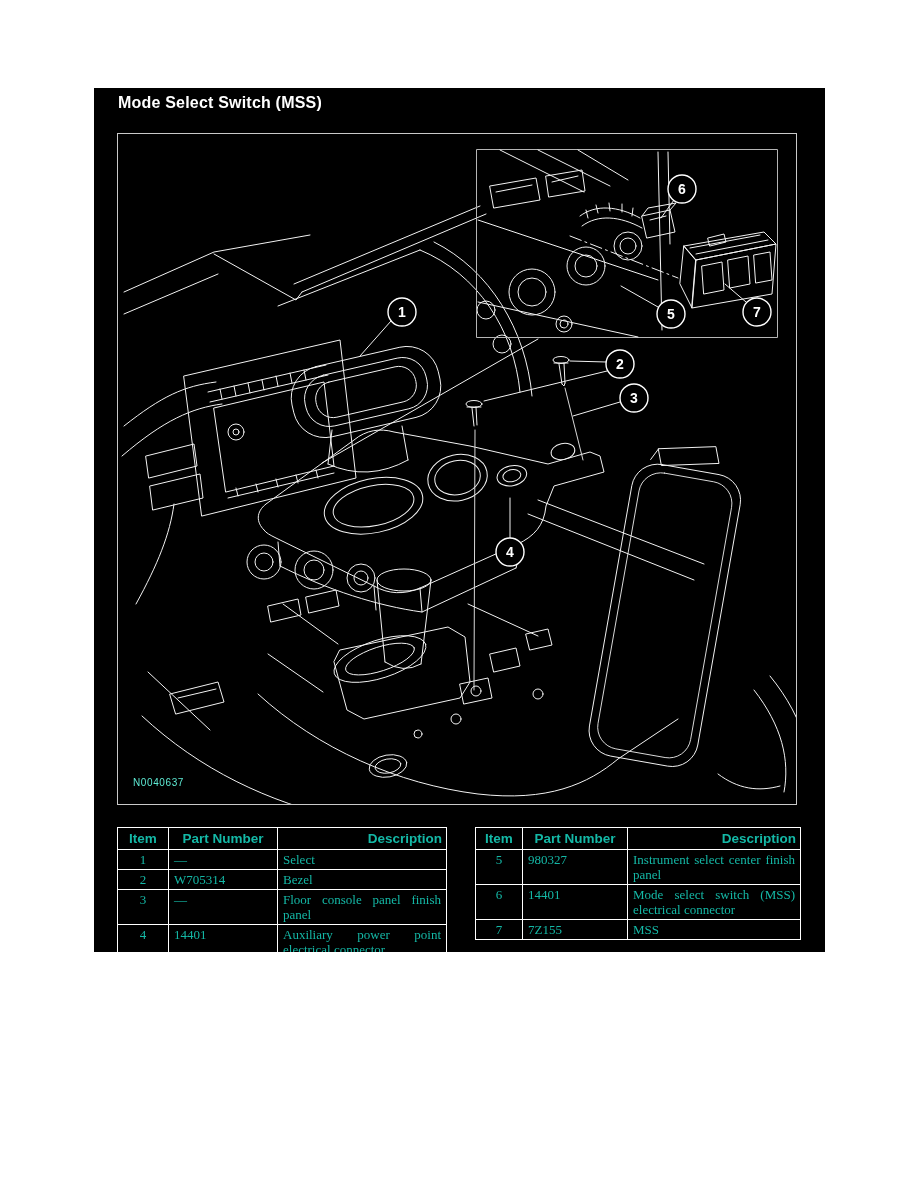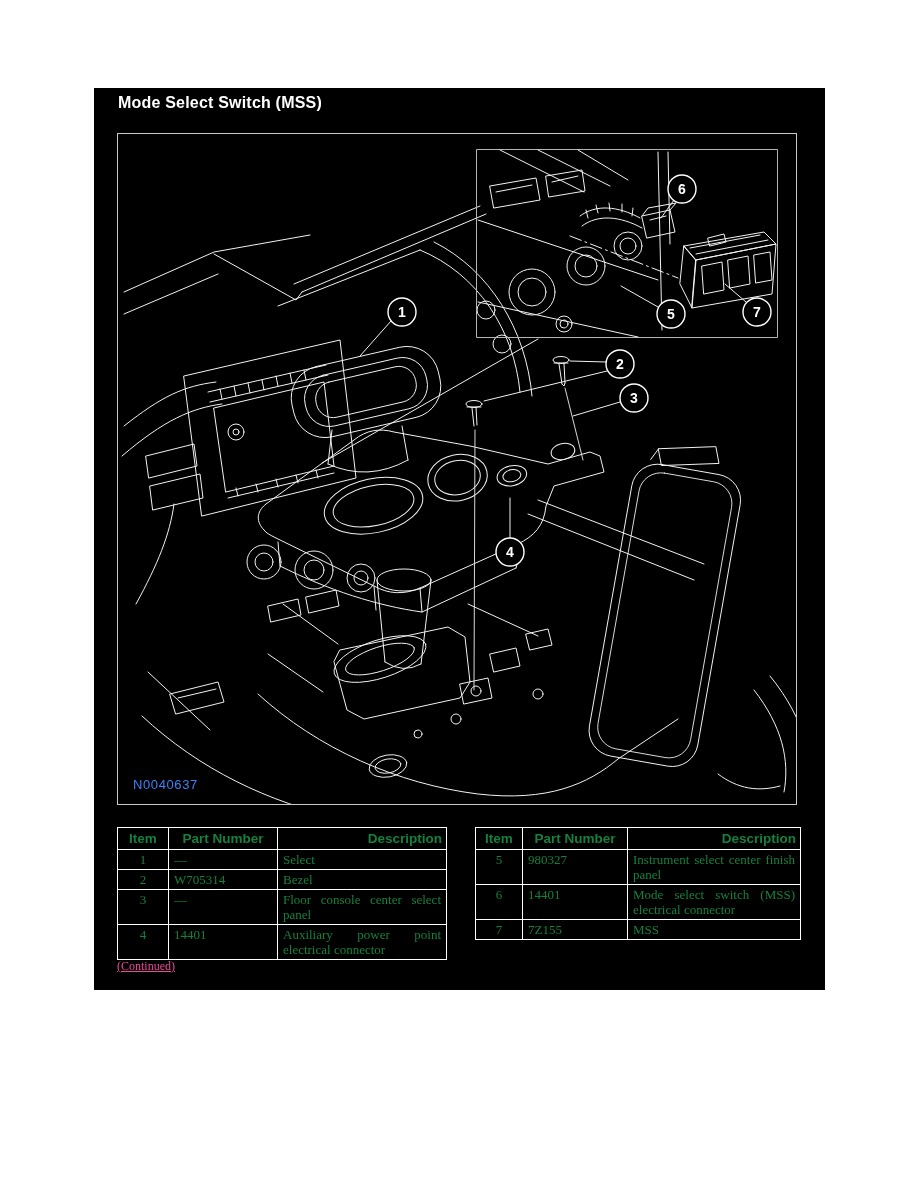"Mode Select Switch (MSS)" .page { height: 1188px -> 952px }
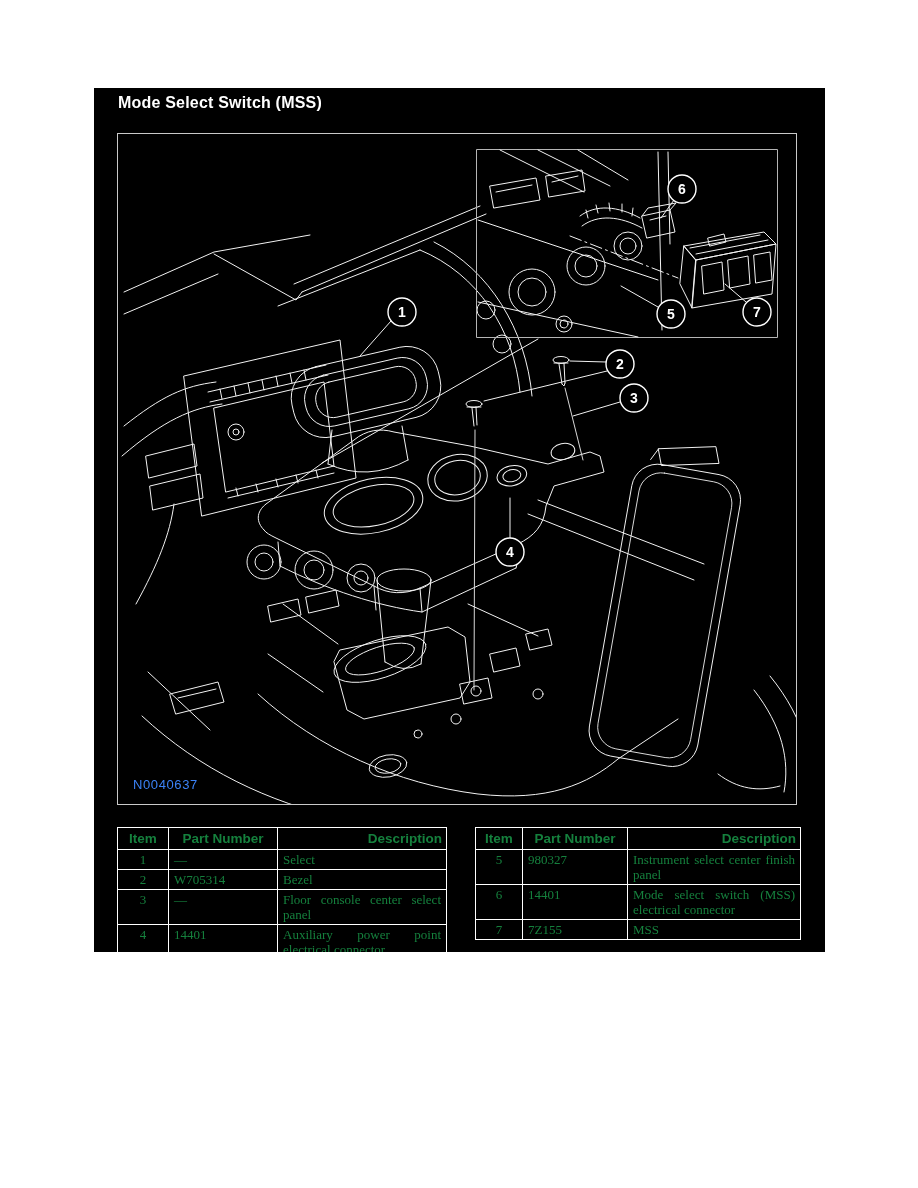"N0040637" .figure-label { color: #3b82f6 -> #5eead4; font-size: 13px -> 10px }
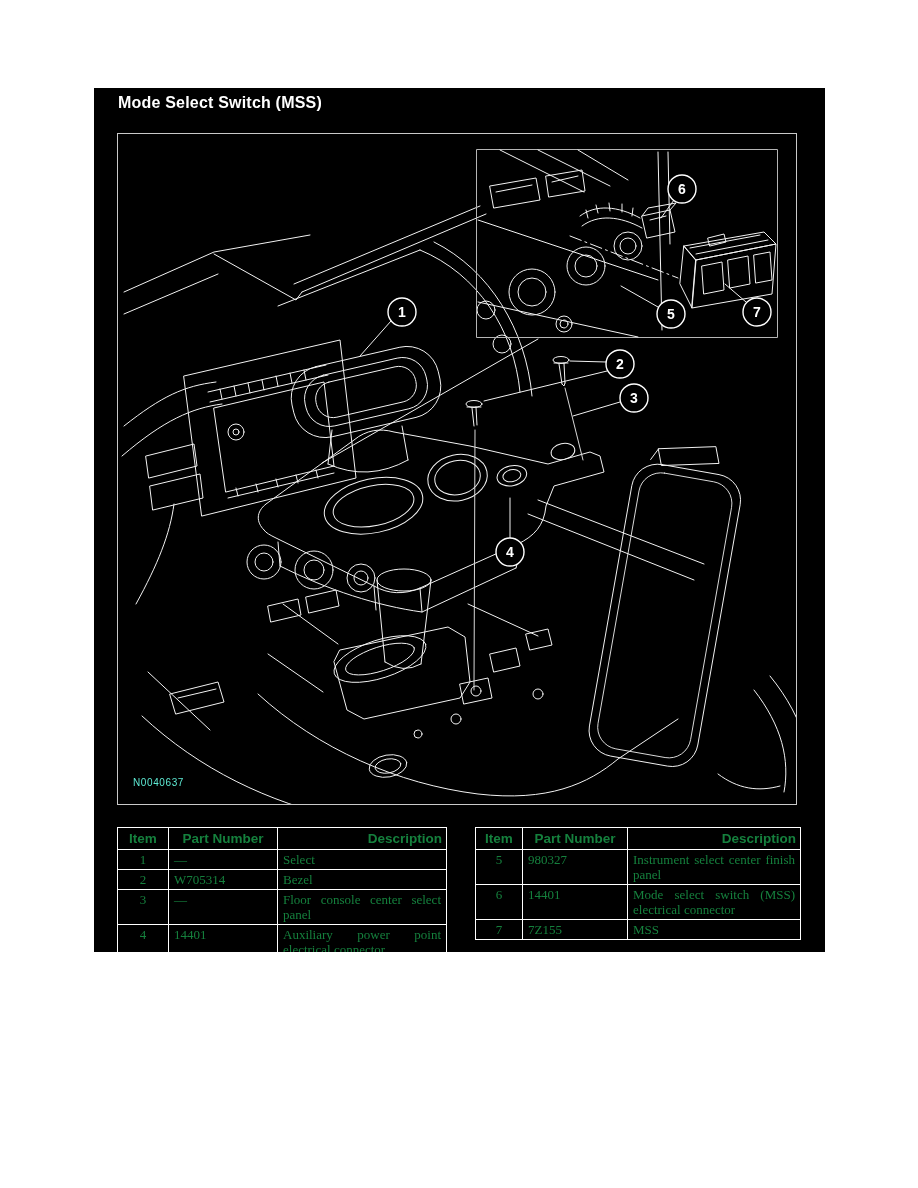"Item" table.parts { color: #15803d -> #14b8a6 }
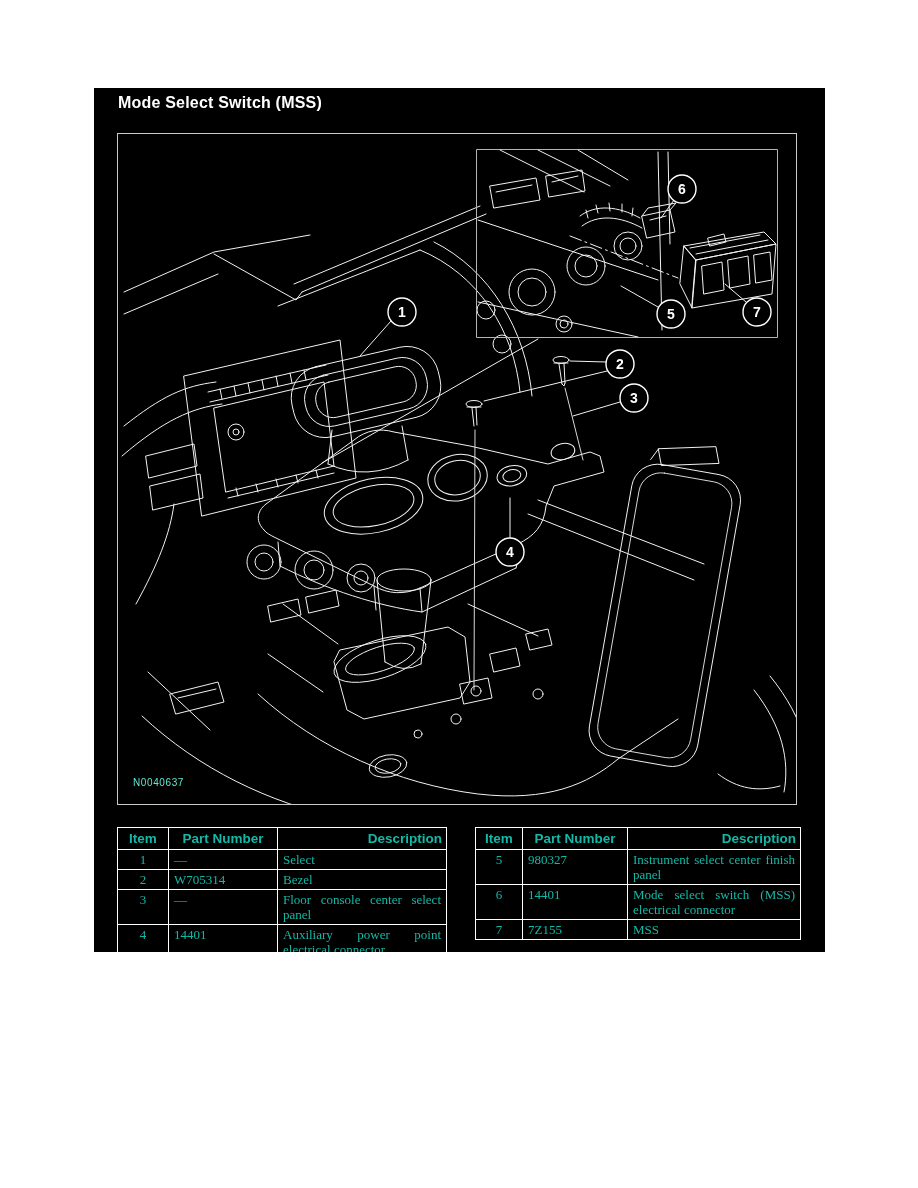"Floor console center select panel" td.c-desc { text: center select -> panel finish }
